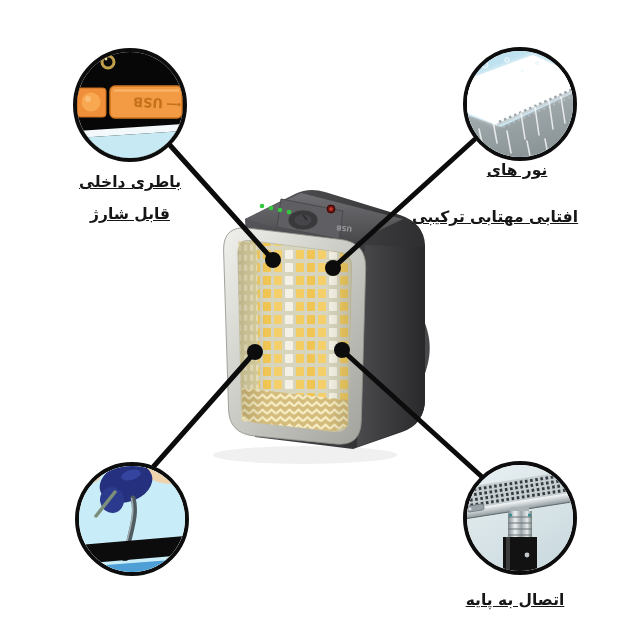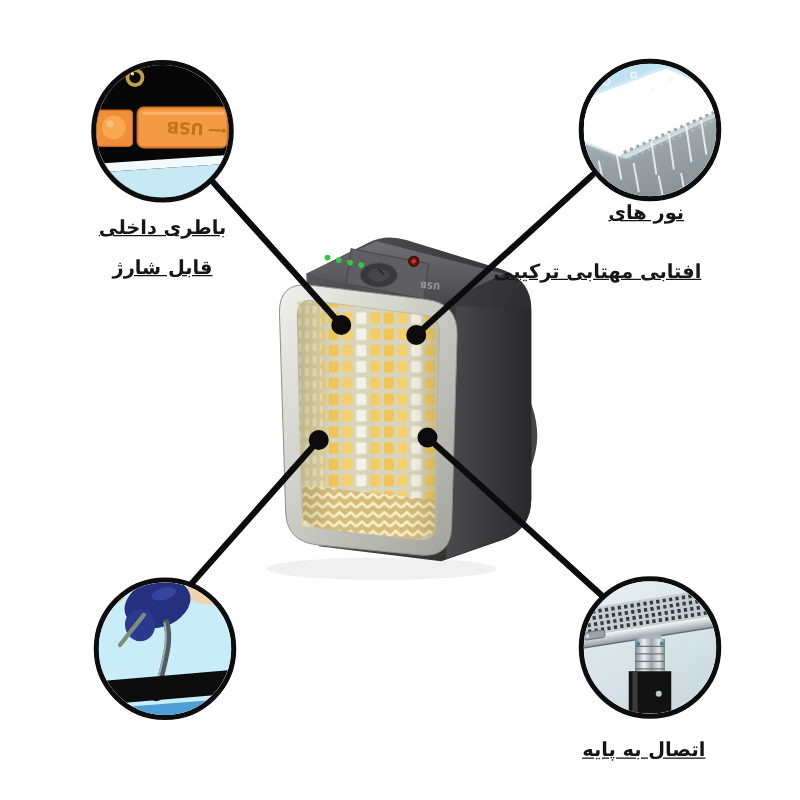"افتابی مهتابی ترکیبی" .l-tr2 { left: 388px -> 405px }
